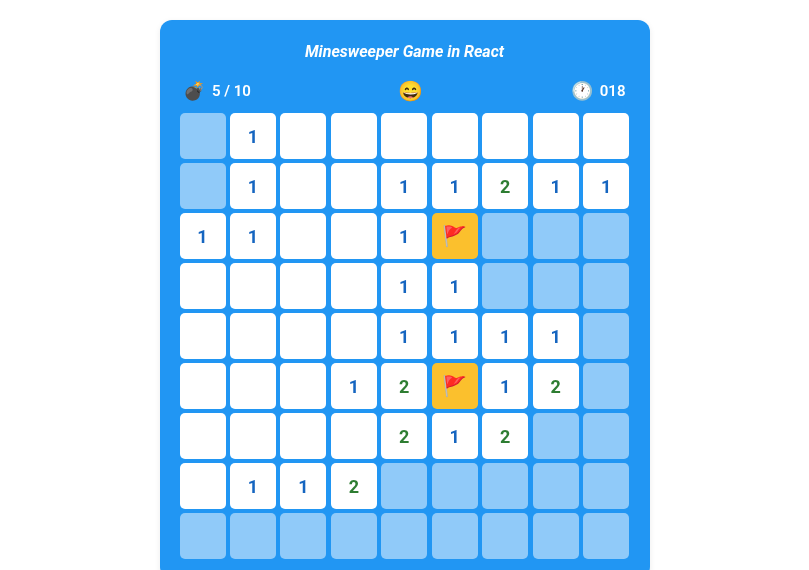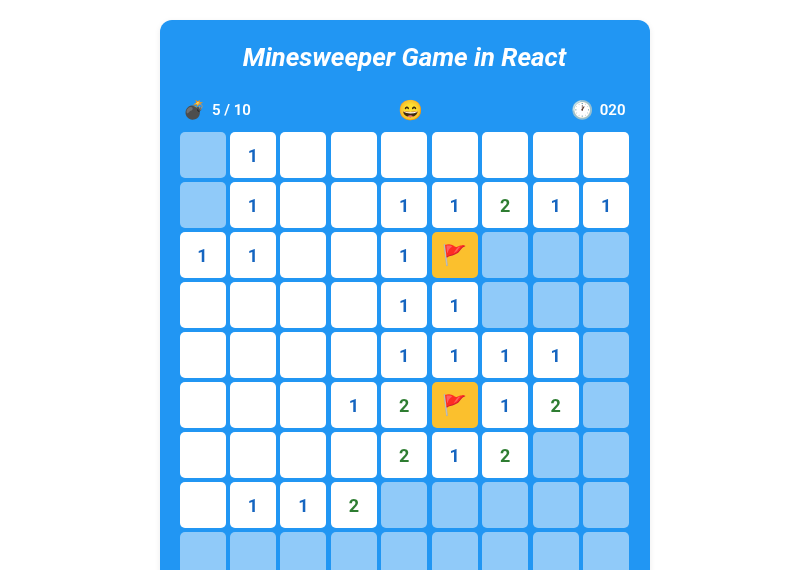"Minesweeper Game in React" h1.title { font-size: 26px -> 16px; margin-bottom: 26px -> 18px }
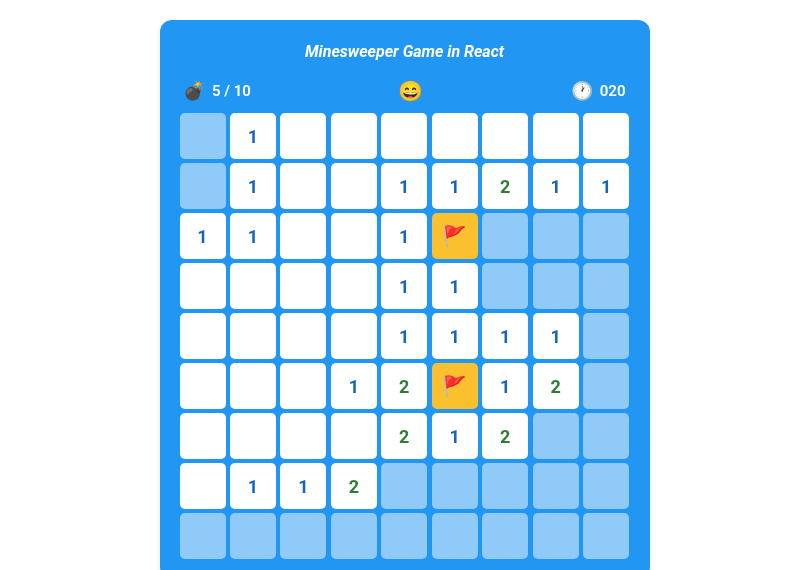"020" span { text: 020 -> 018 }
